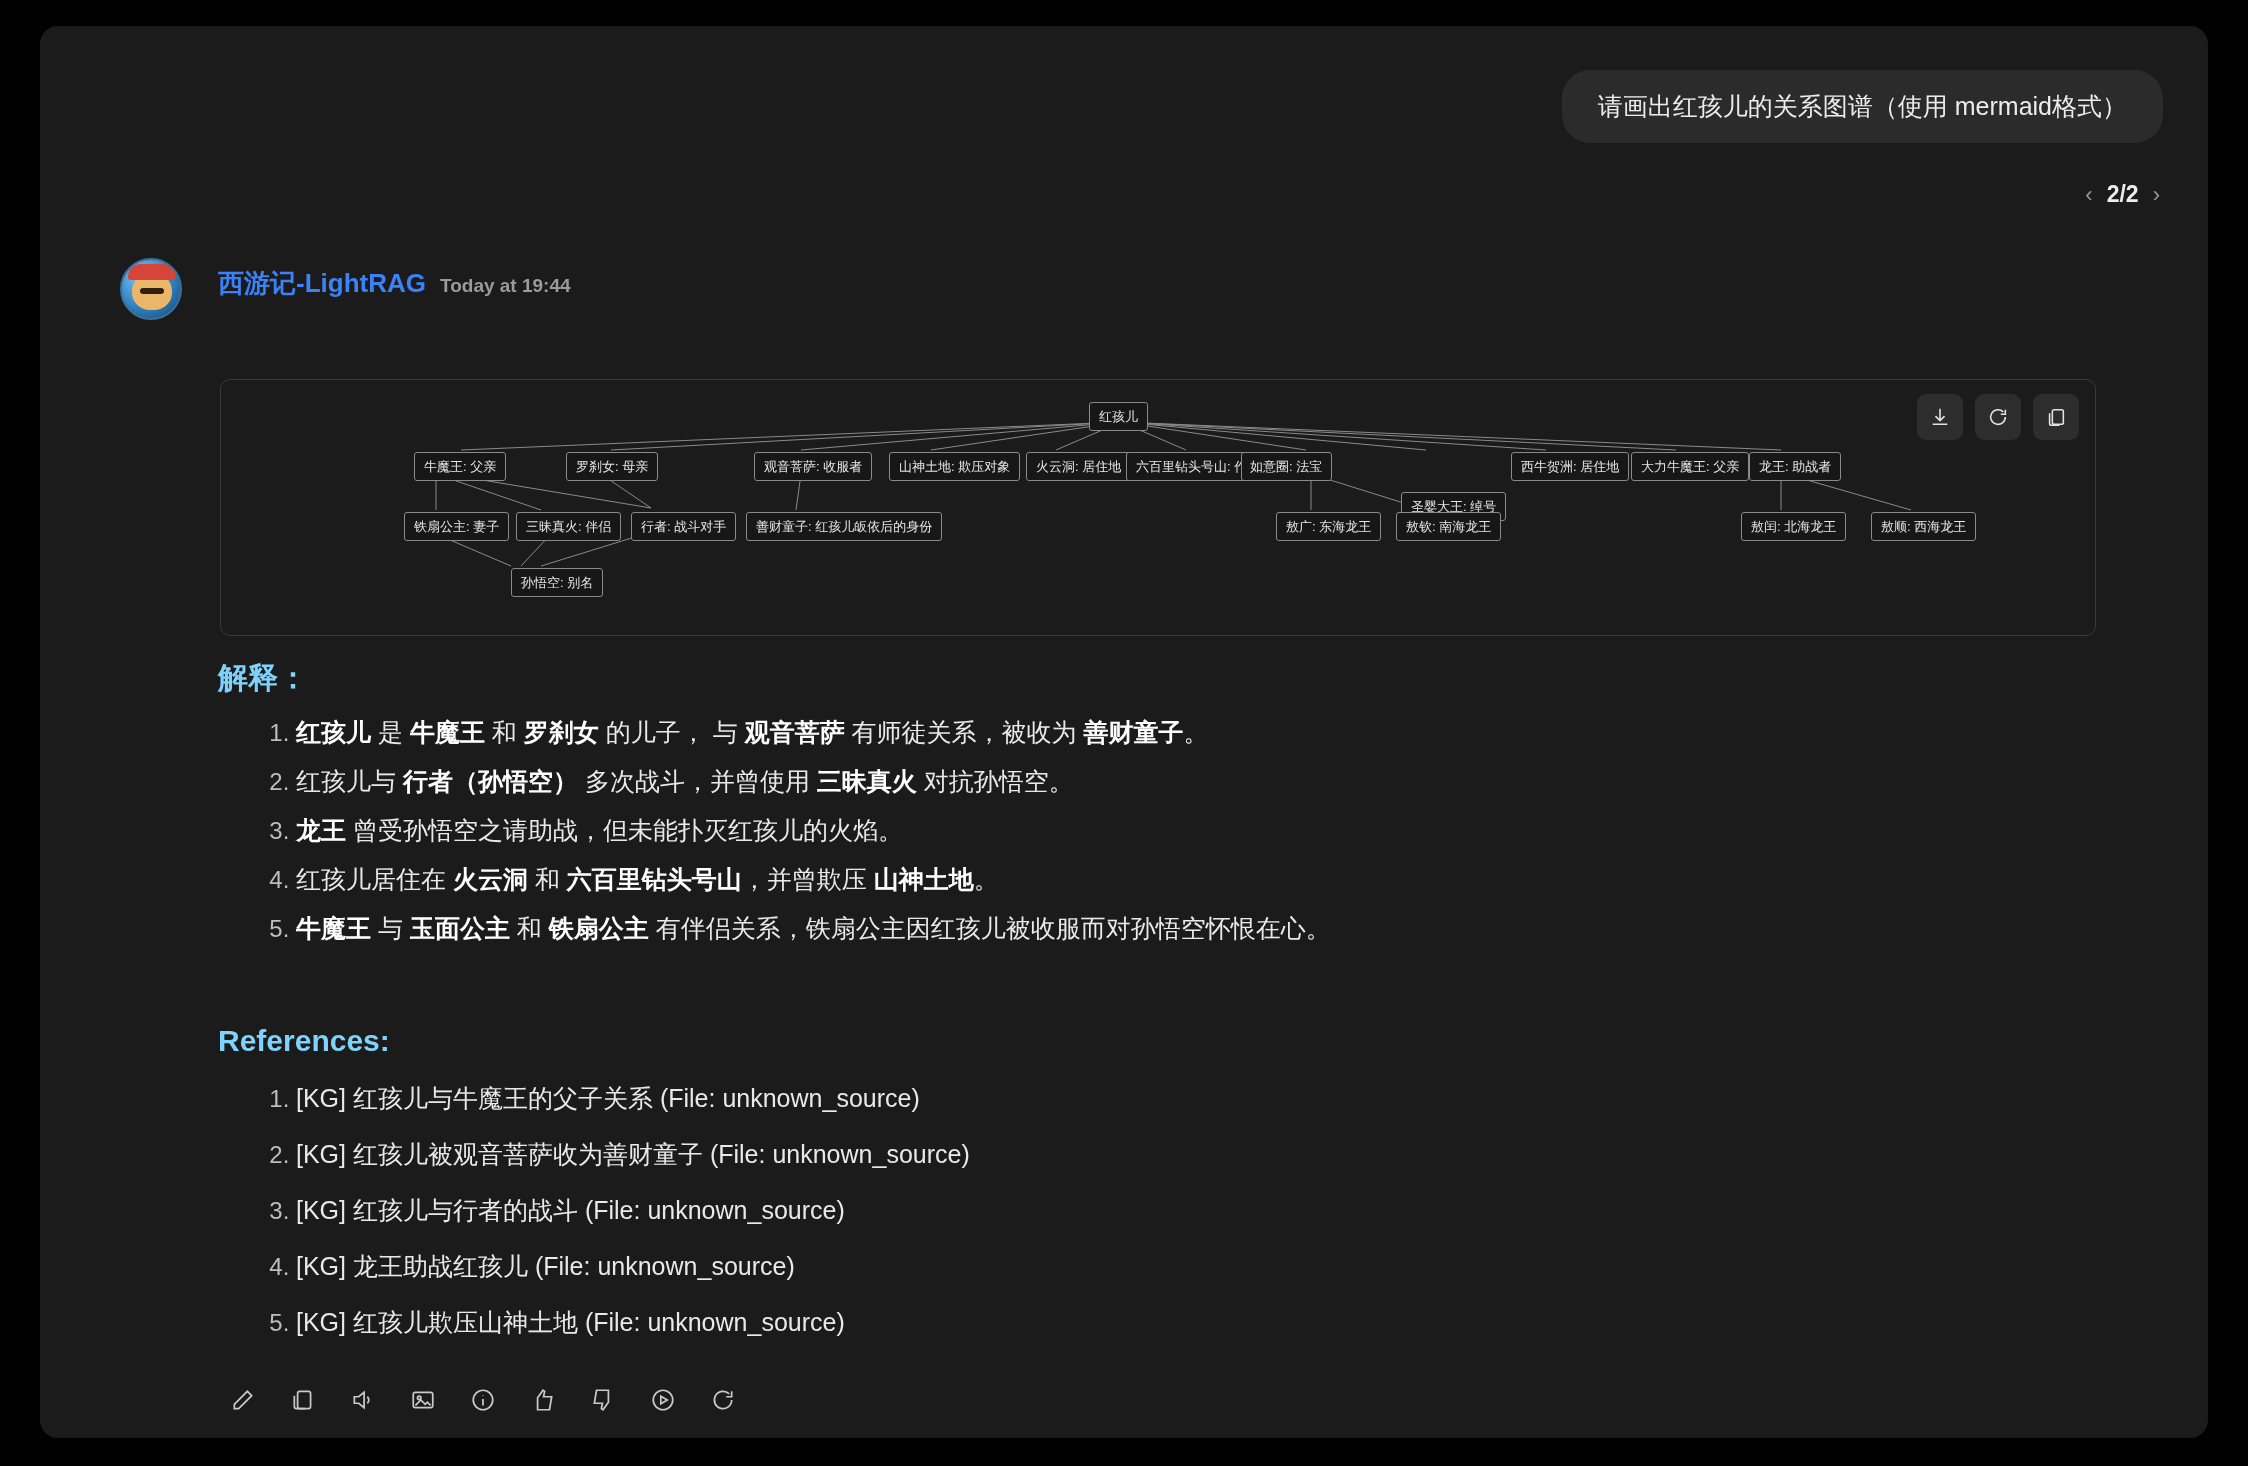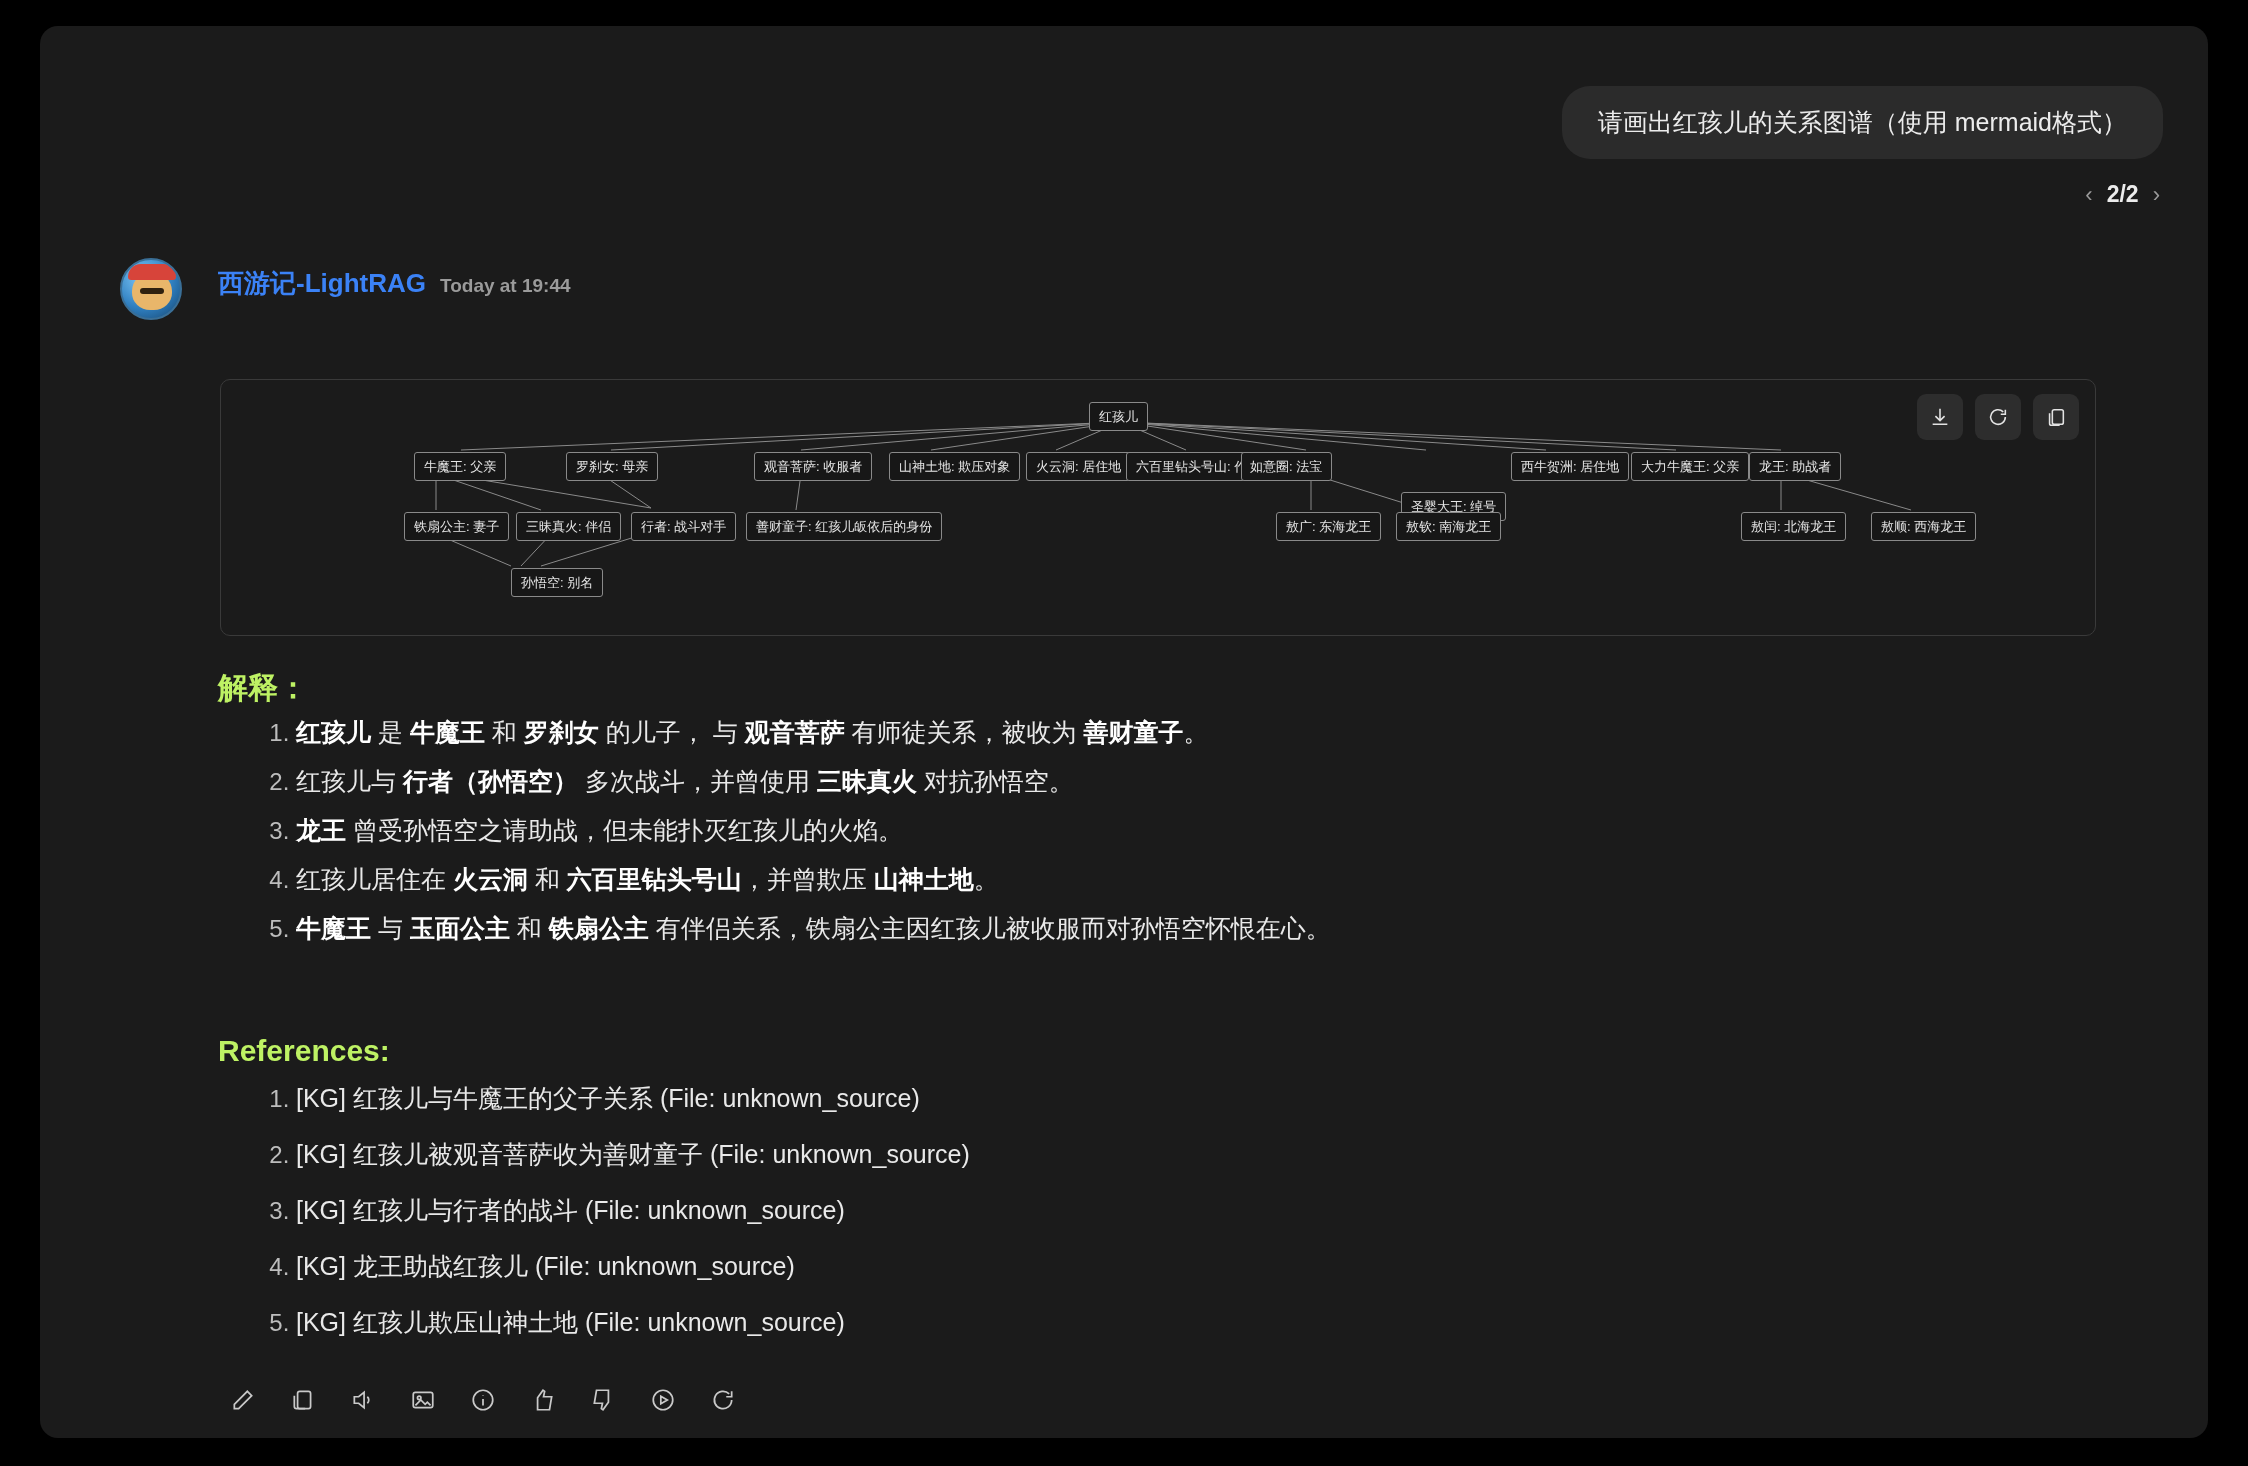"请画出红孩儿的关系图谱（使用 mermaid格式）" .user-row { top: 60px -> 44px }
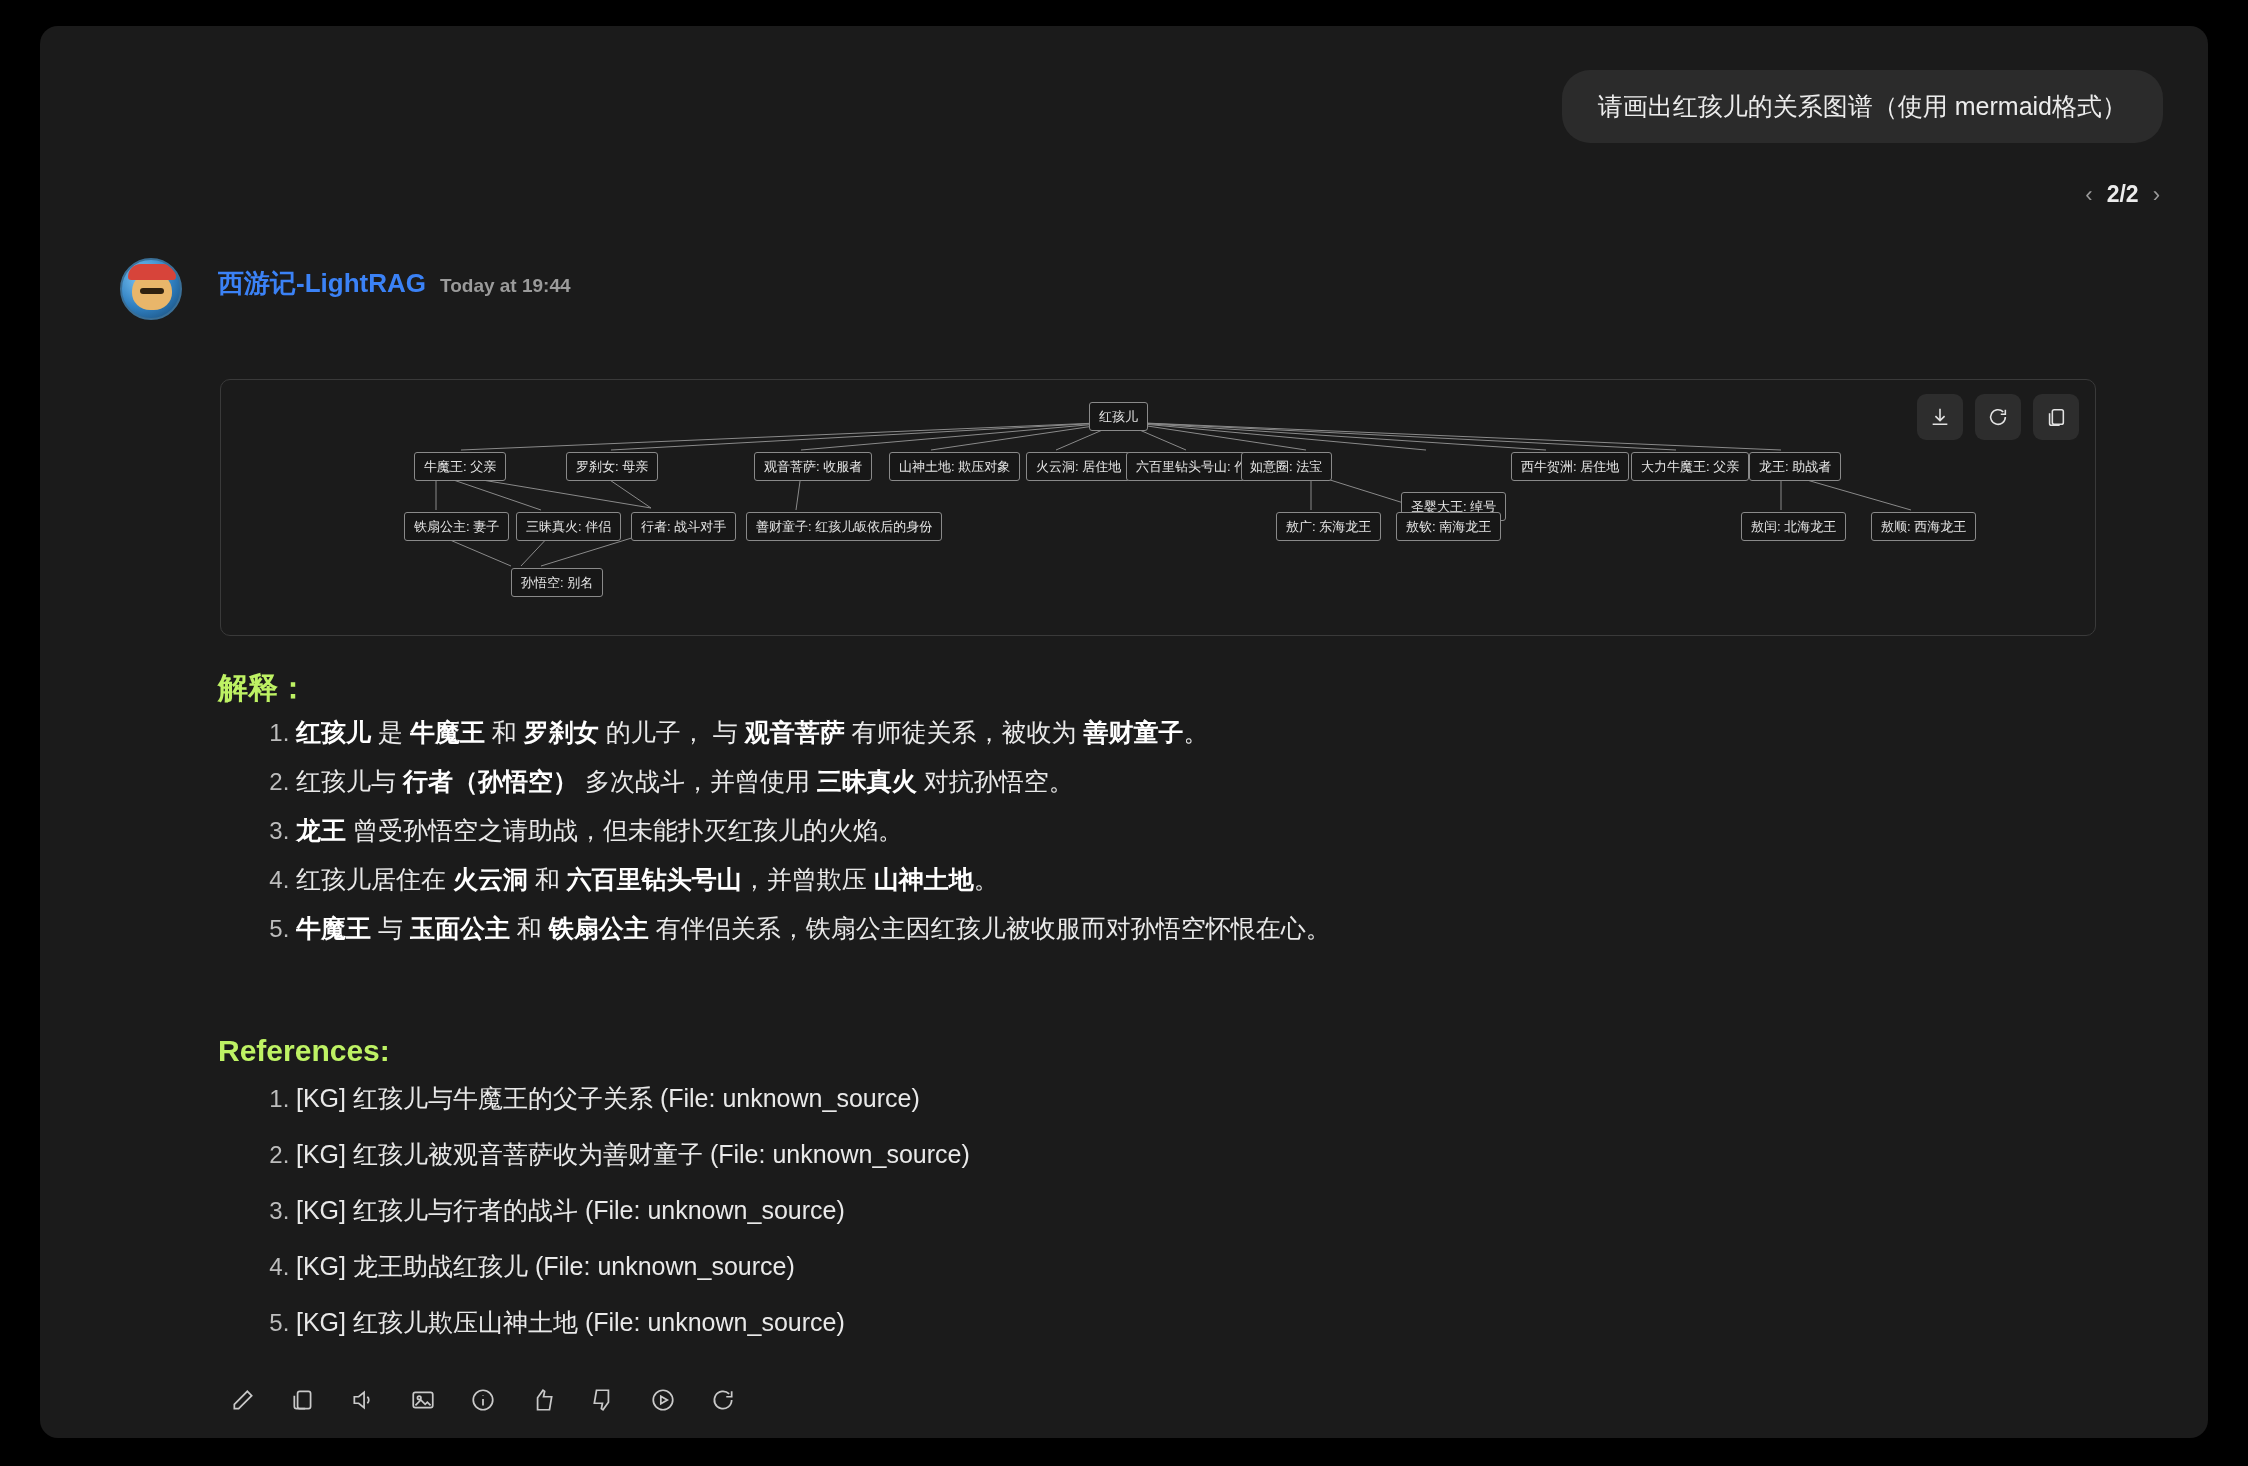"解释：" .sec-title { color: #bef264 -> #7dd3fc; margin-top: 10px -> none }
